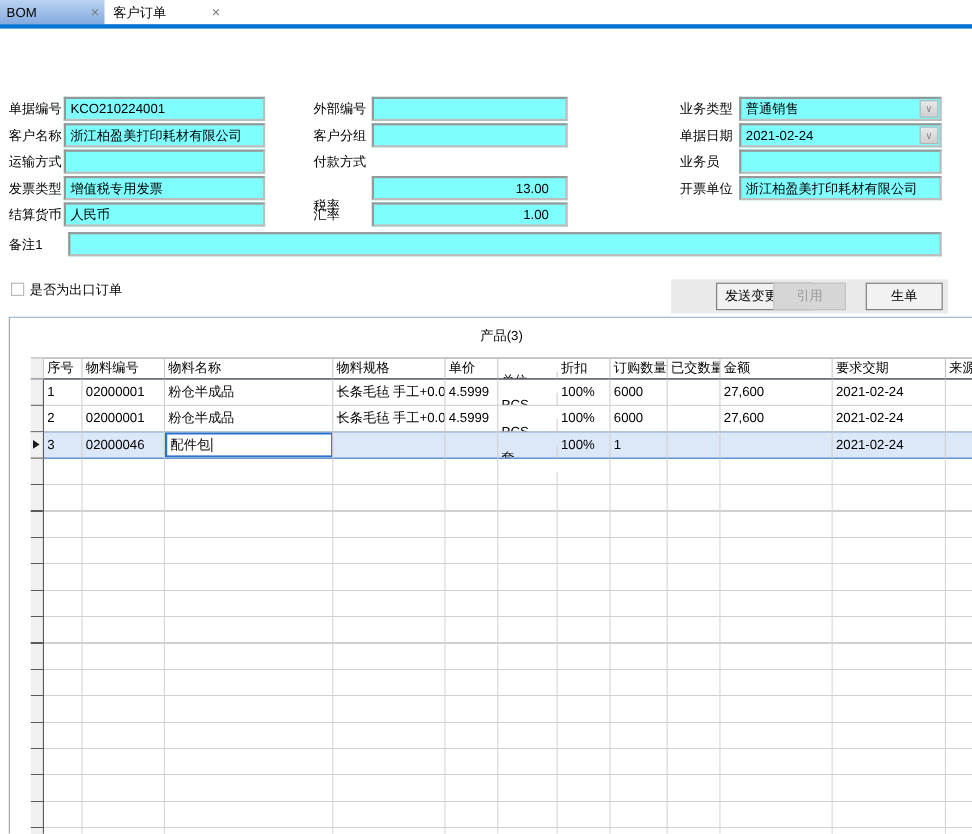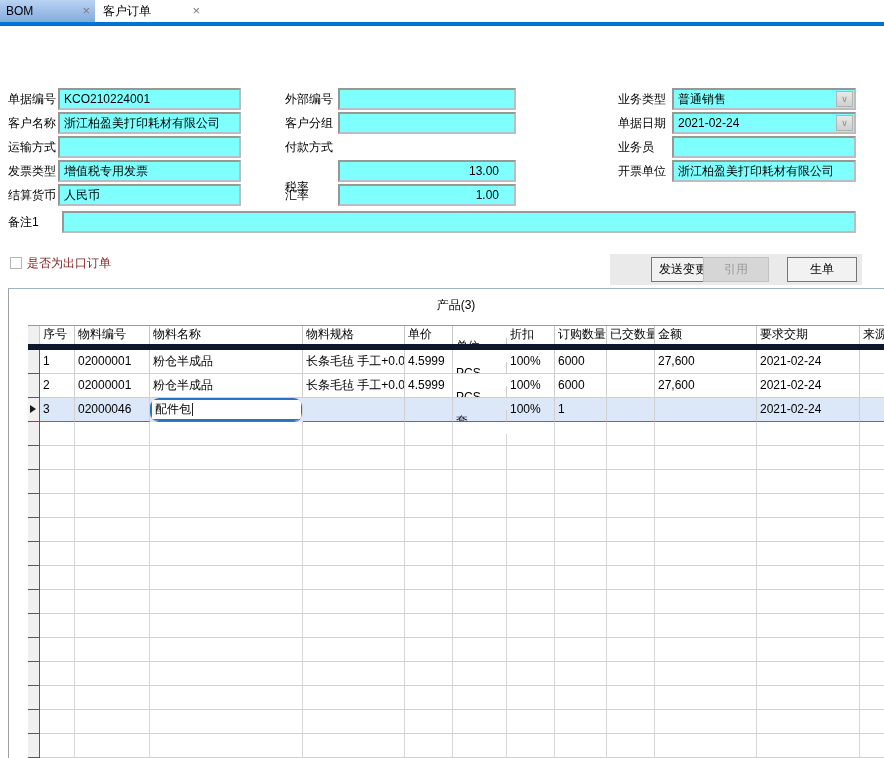"是否为出口订单" .cb-label { color: #7f1d1d -> #000000 }
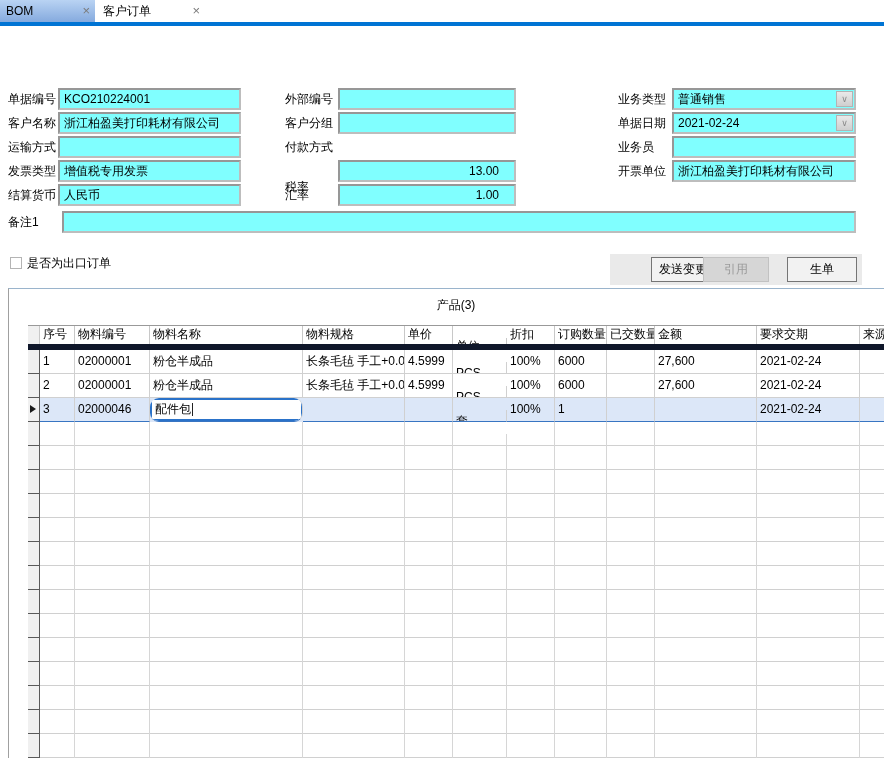"序号" .ghead { border-bottom: 6px solid #0f172a -> 1px solid #0f172a }
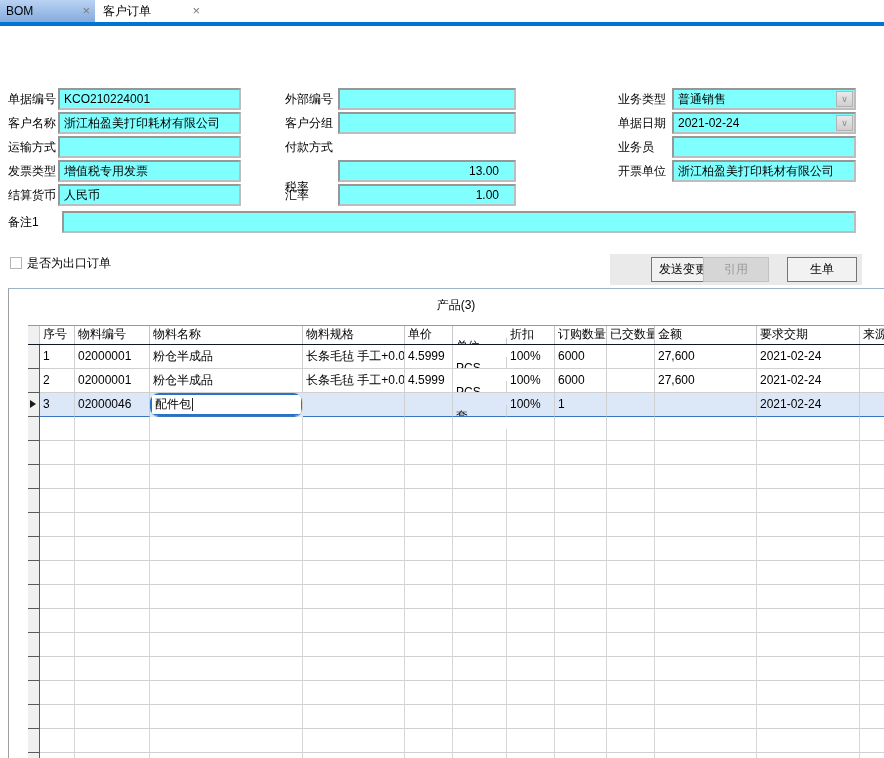"配件包" .editing-cell { border-radius: 9px -> none }
